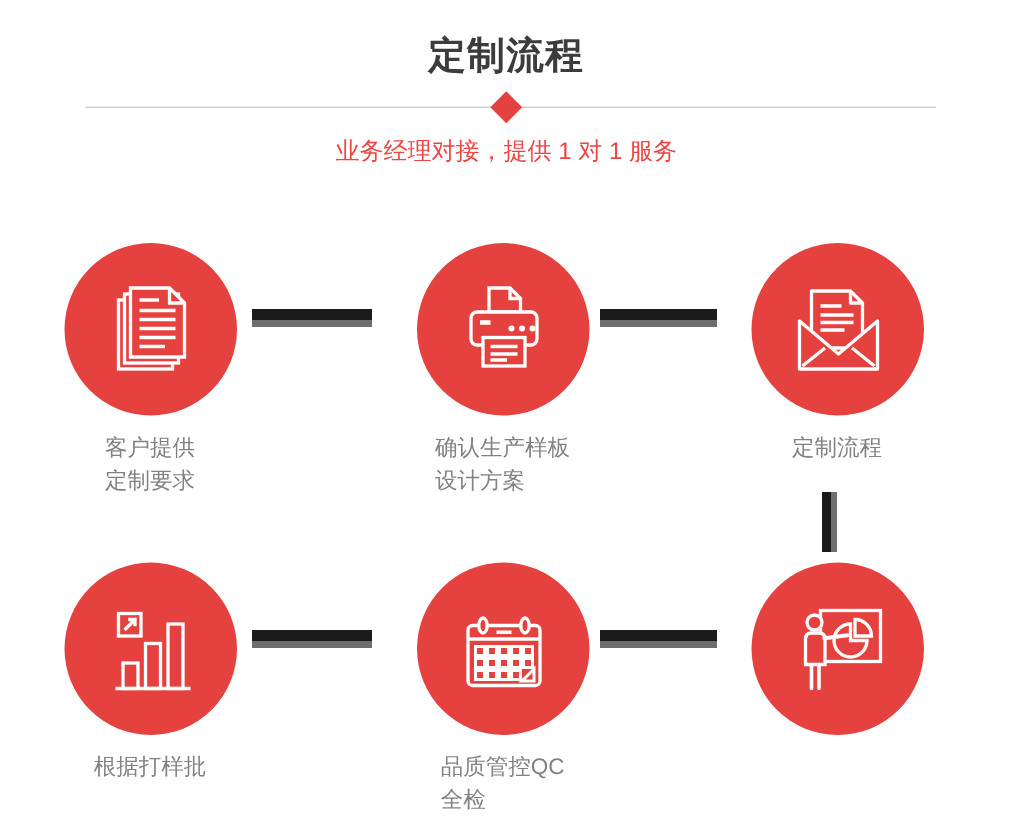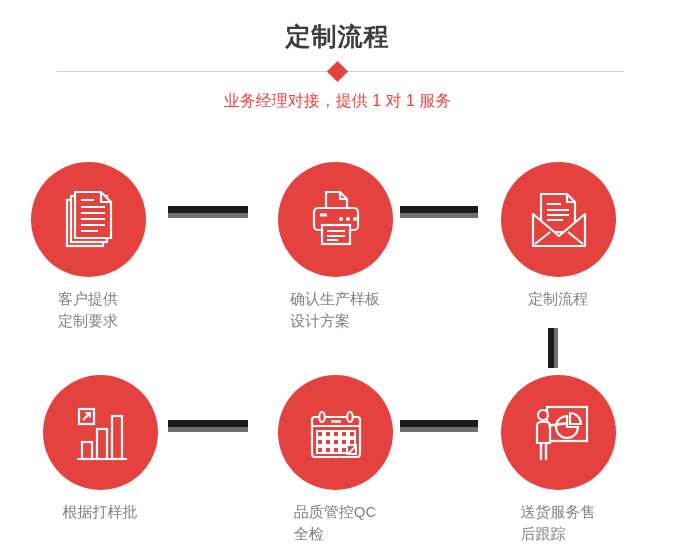"客户提供" .s1 { left: 31px -> 43px }
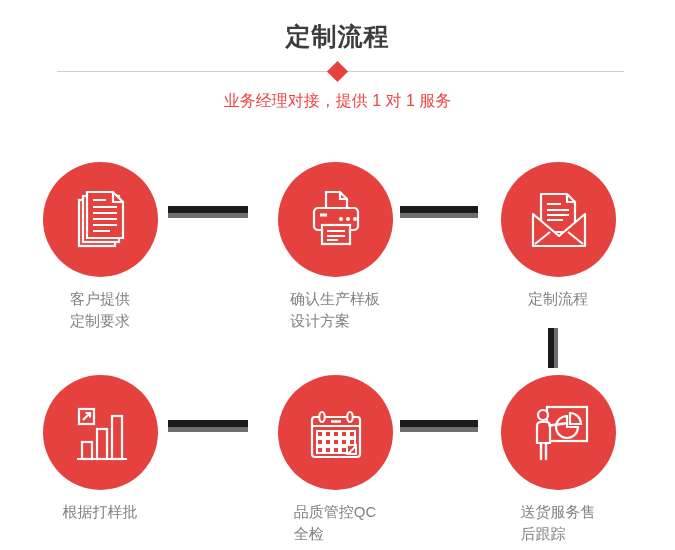"送货服务售" div.label { html: <div> <div>送货服务售</div> <div>后跟踪</div> </div> -> none }
